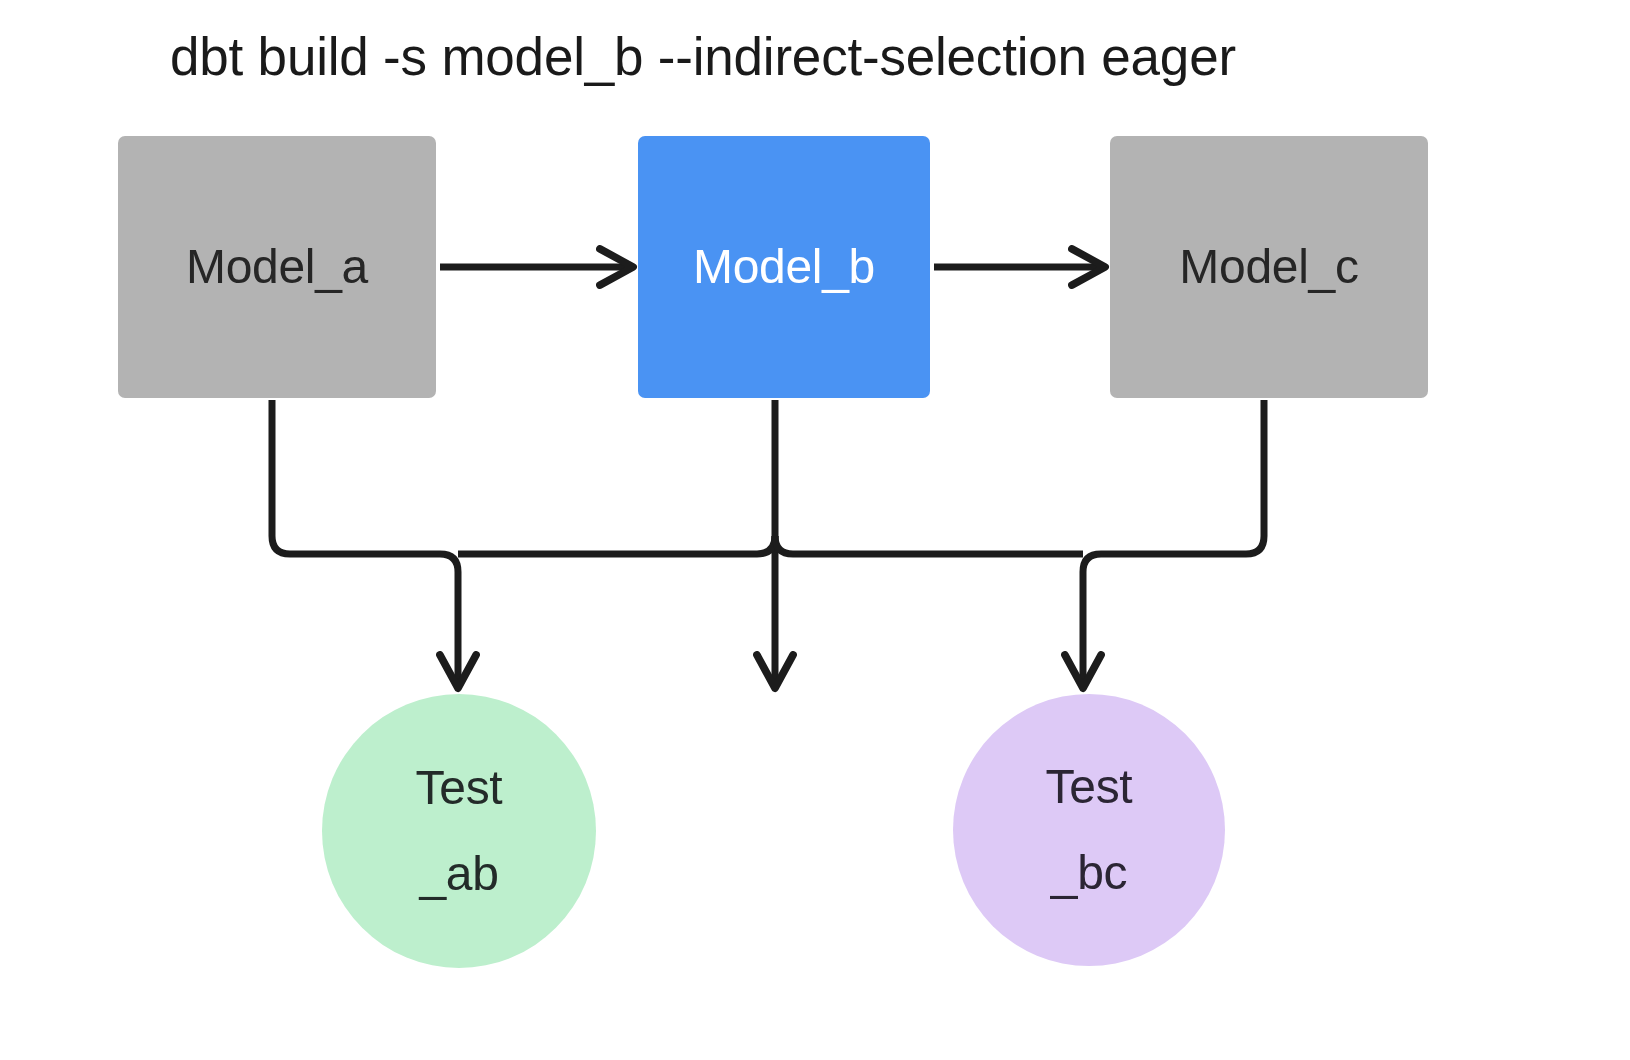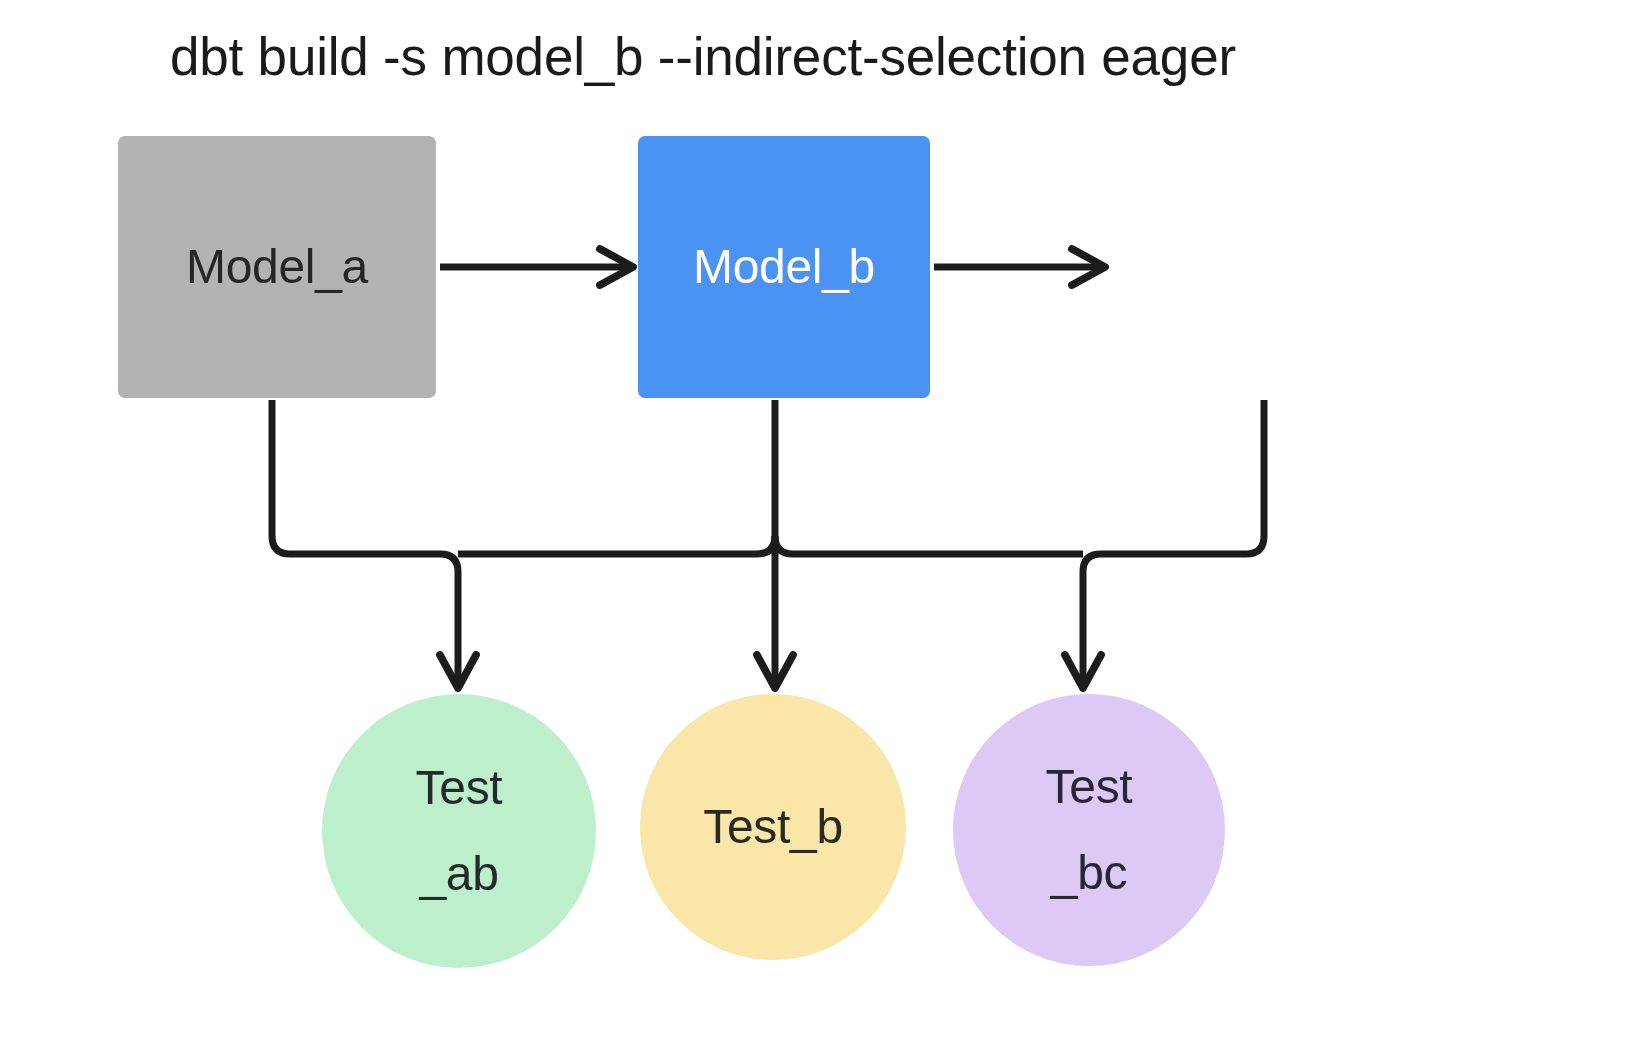"Model_c" div.node-box { html: none -> <div> <span>Model_c</span> </div> }
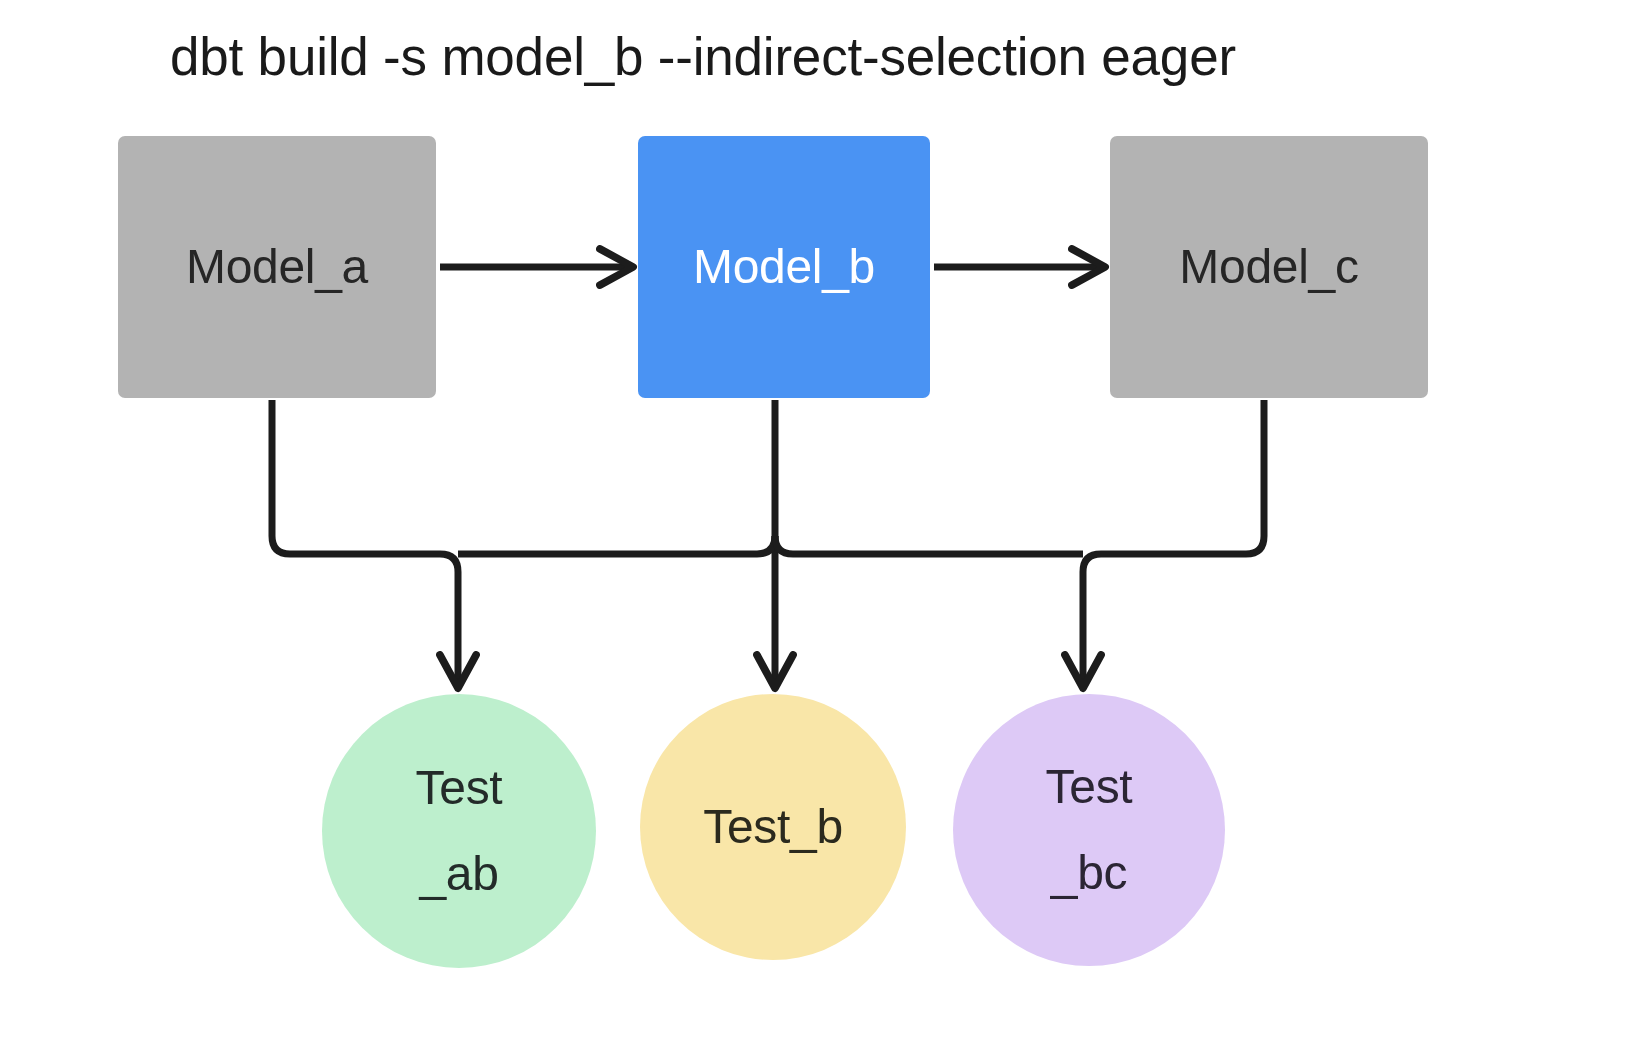"Test_b" div.node-circle { html: <div> <span>Test_b</span> </div> -> none }
